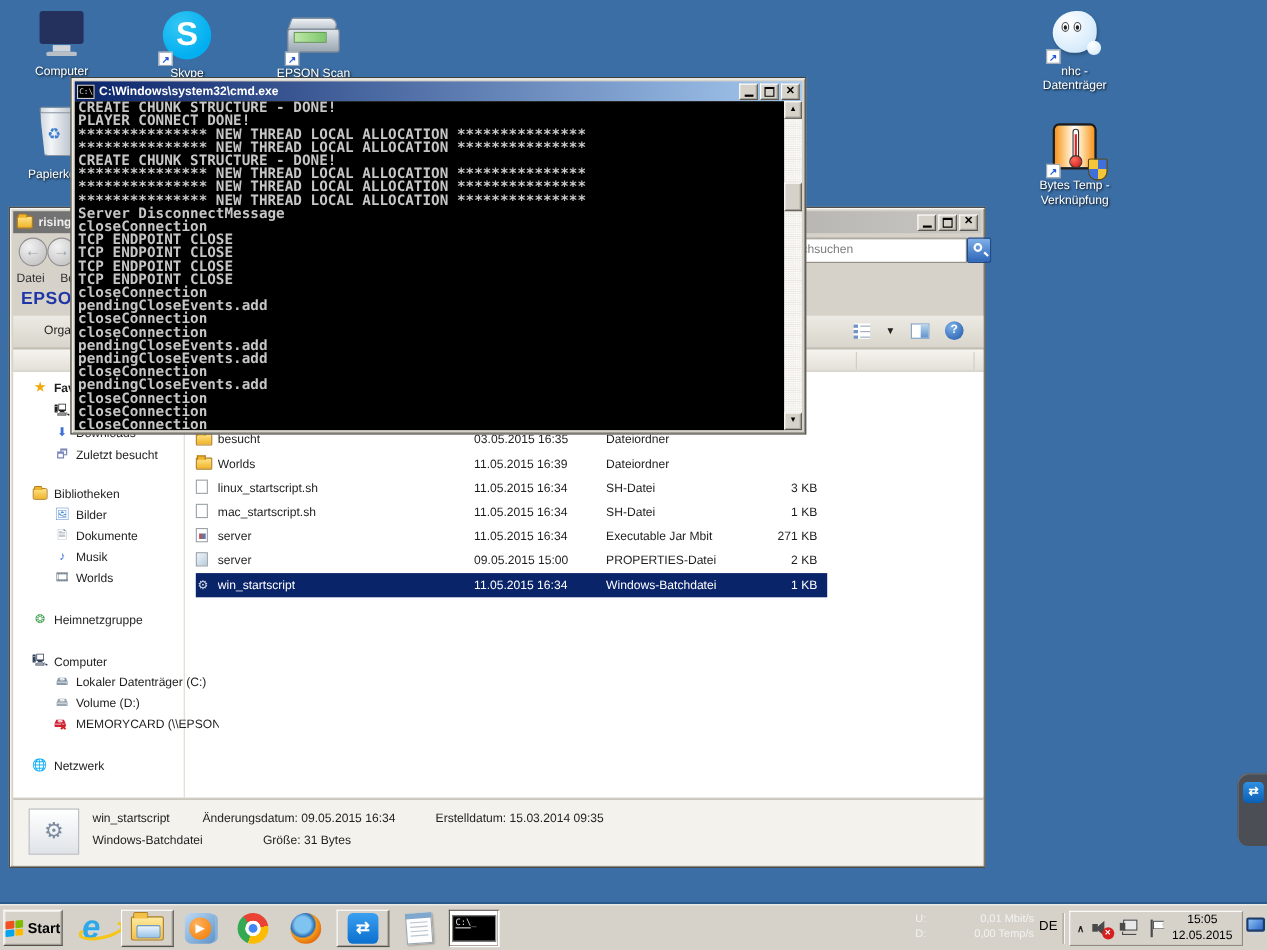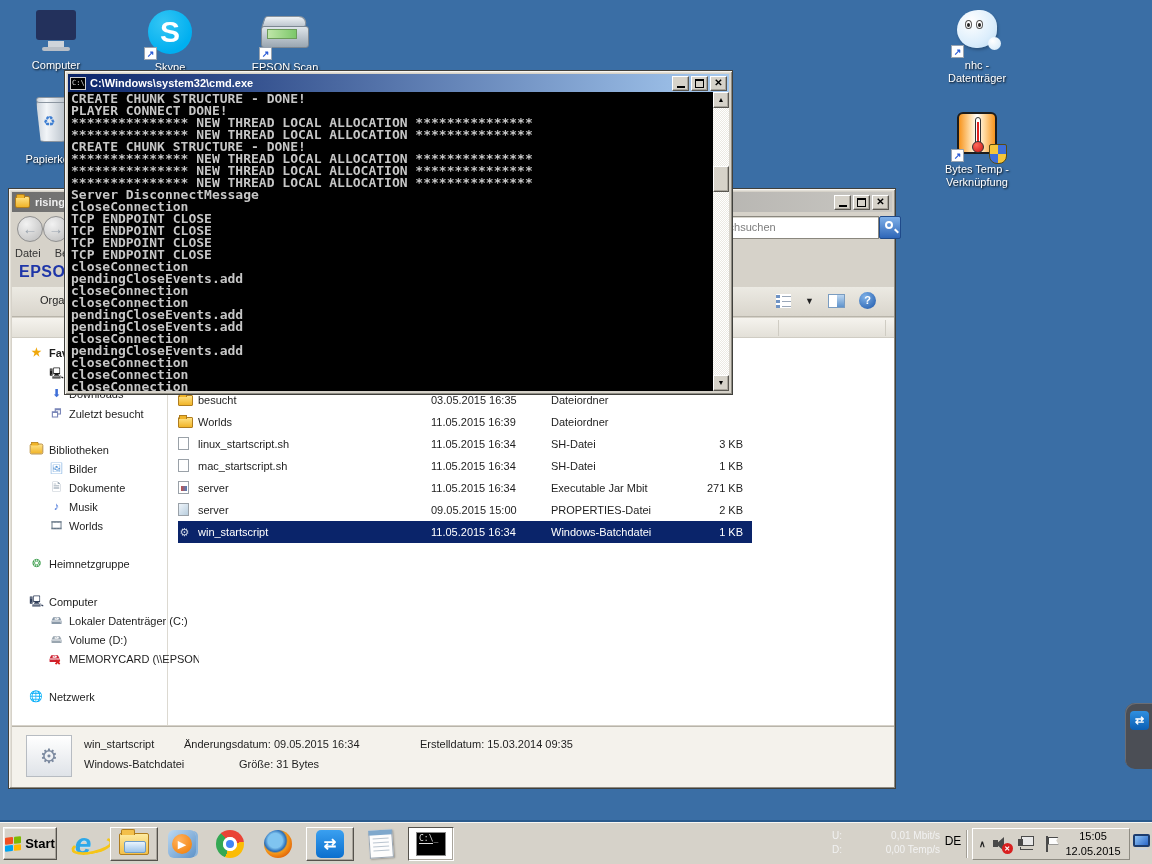"Erstelldatum: 15.03.2014 09:35" span.dp-txt { left: 408px -> 384px }
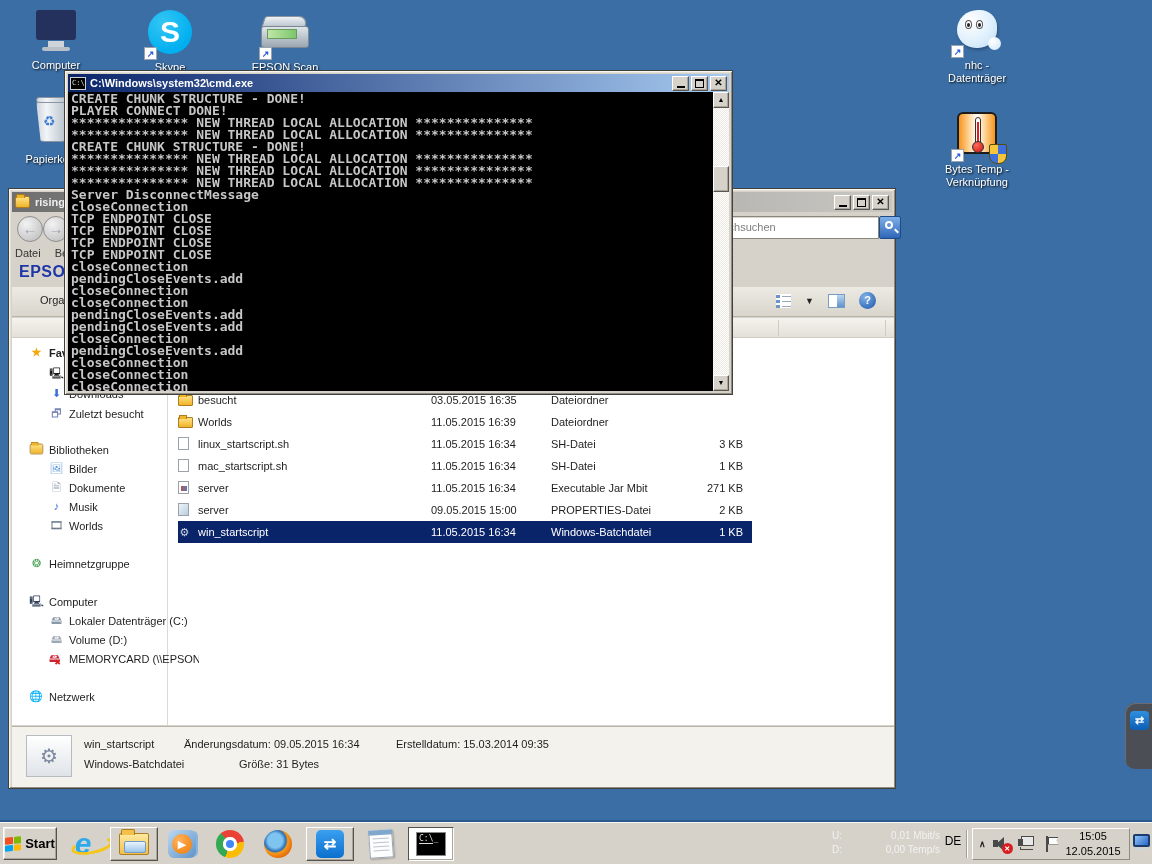"C:\_" .cmdico { width: 30px -> 40px }
